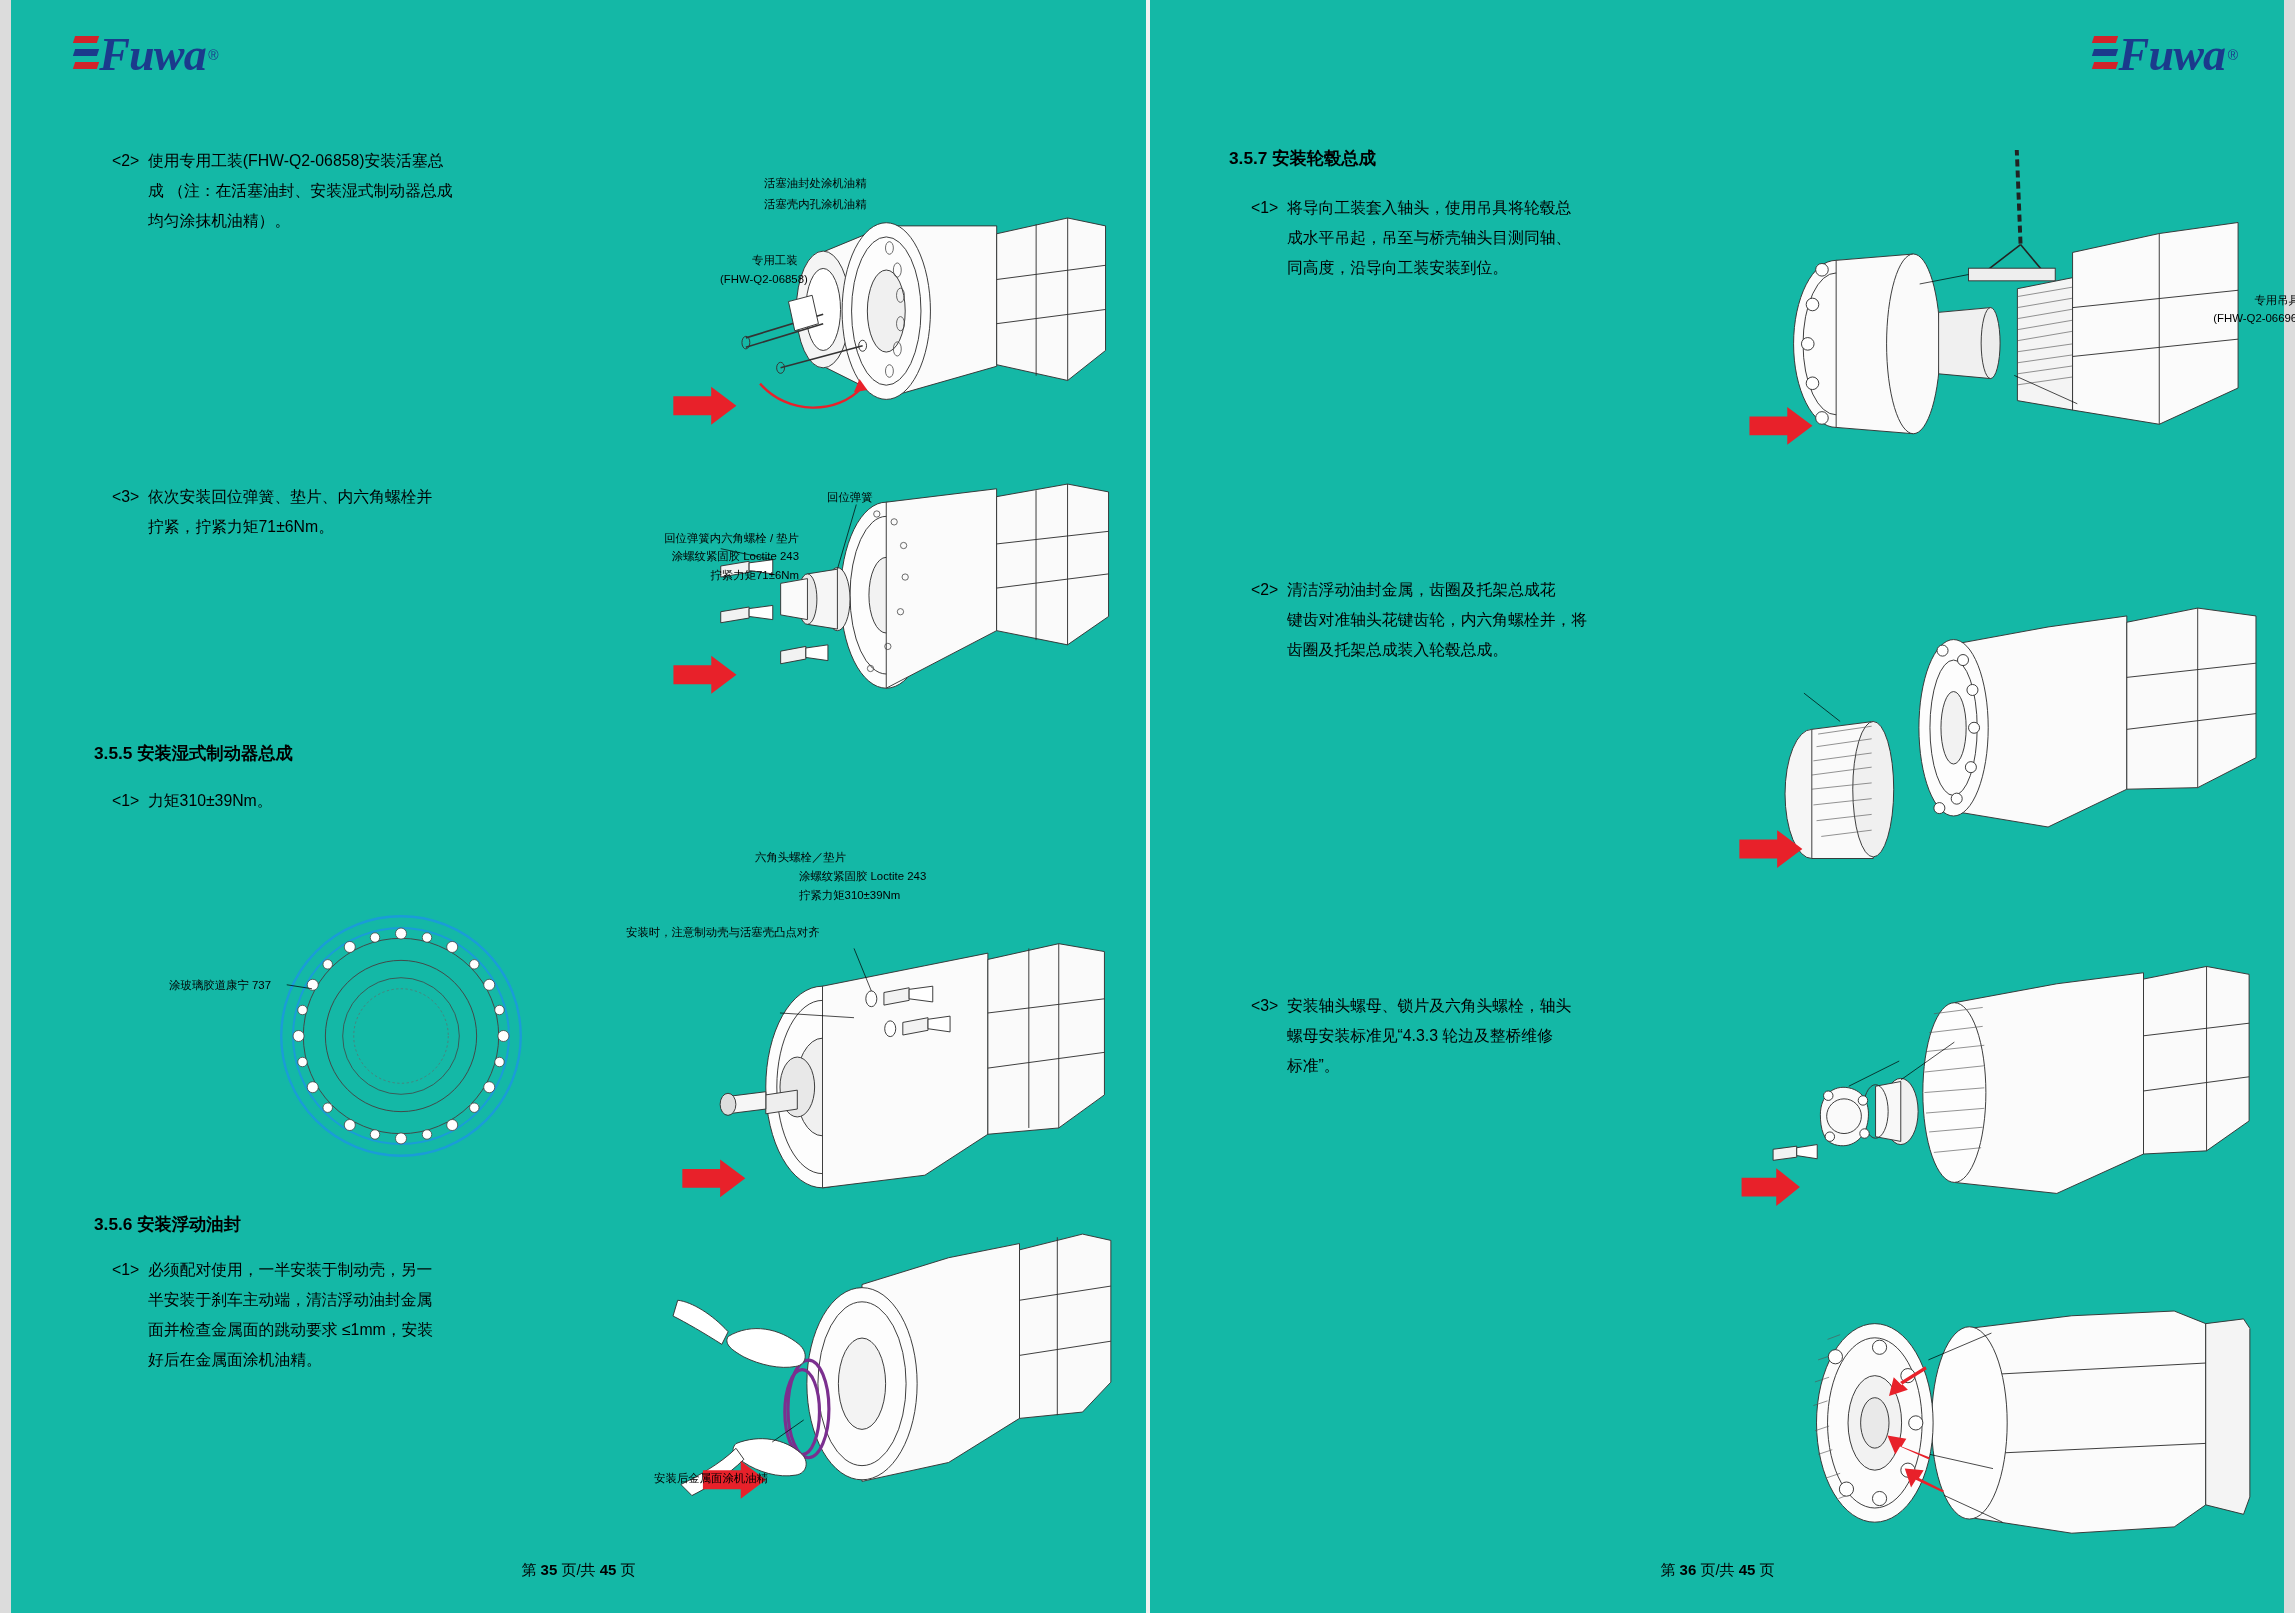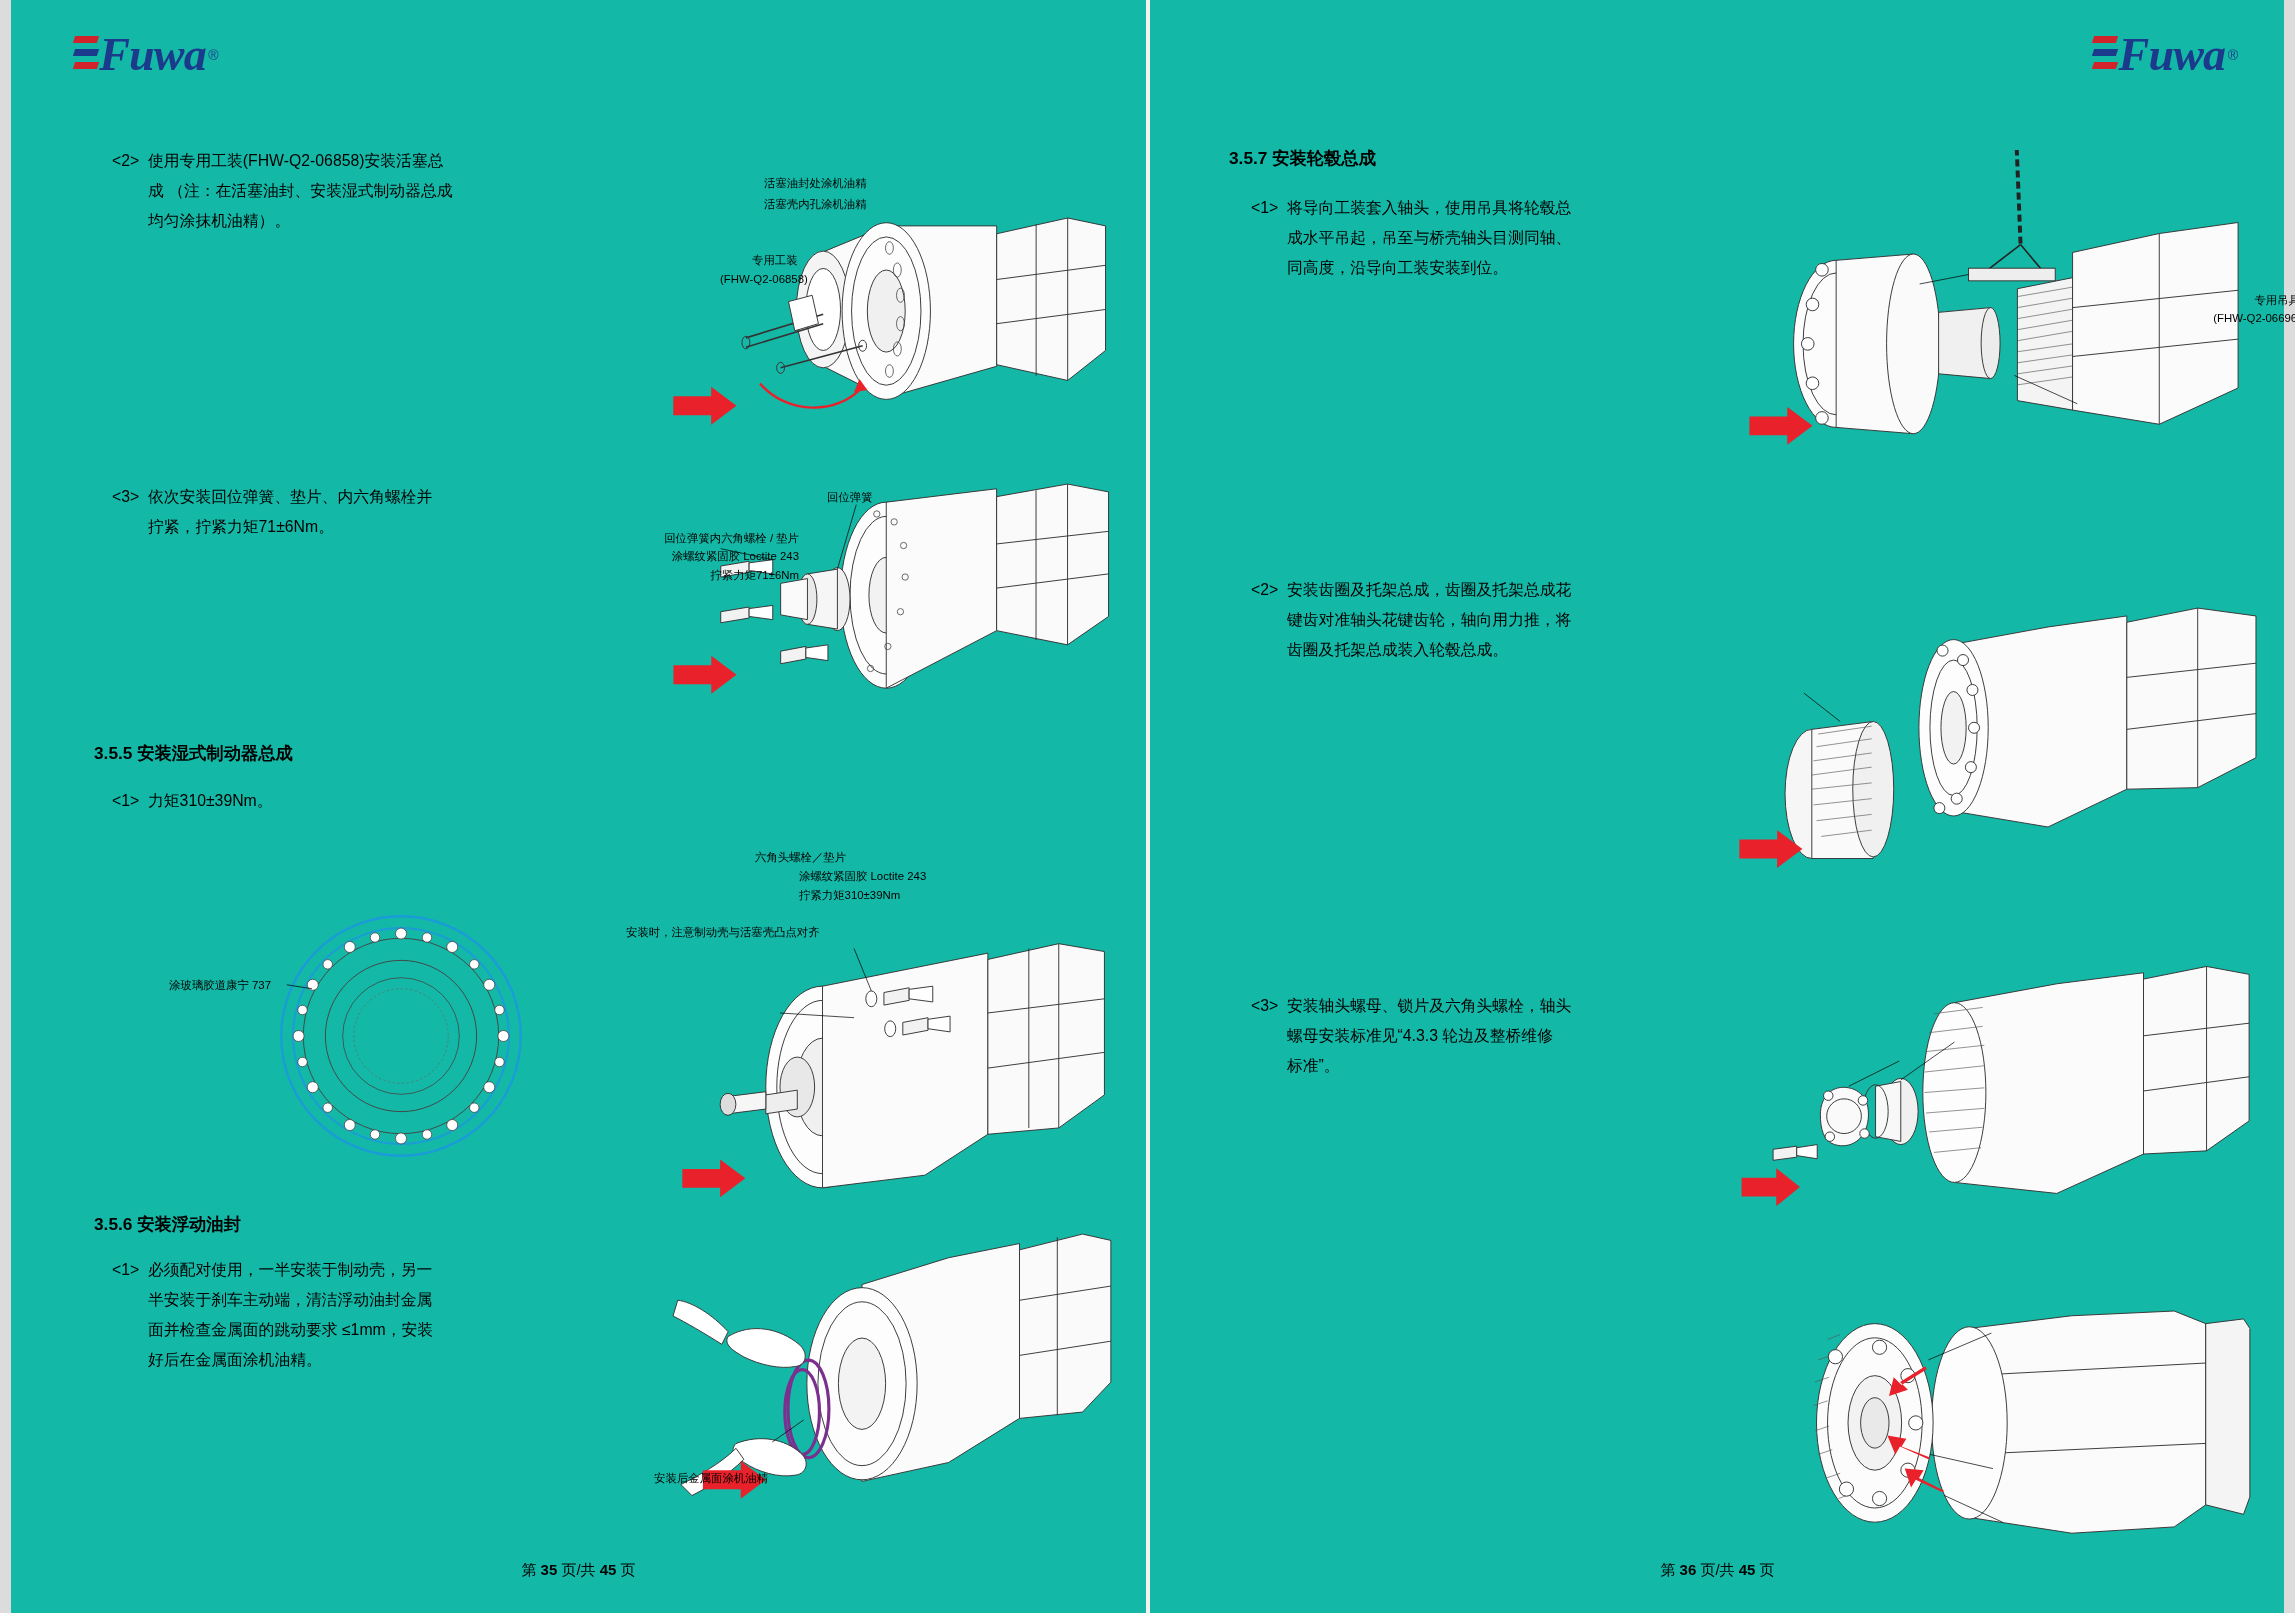"安装齿圈及托架总成，齿圈及托架总成花" span.idt { text: 安装齿圈及托架总成 -> 清洁浮动油封金属 }
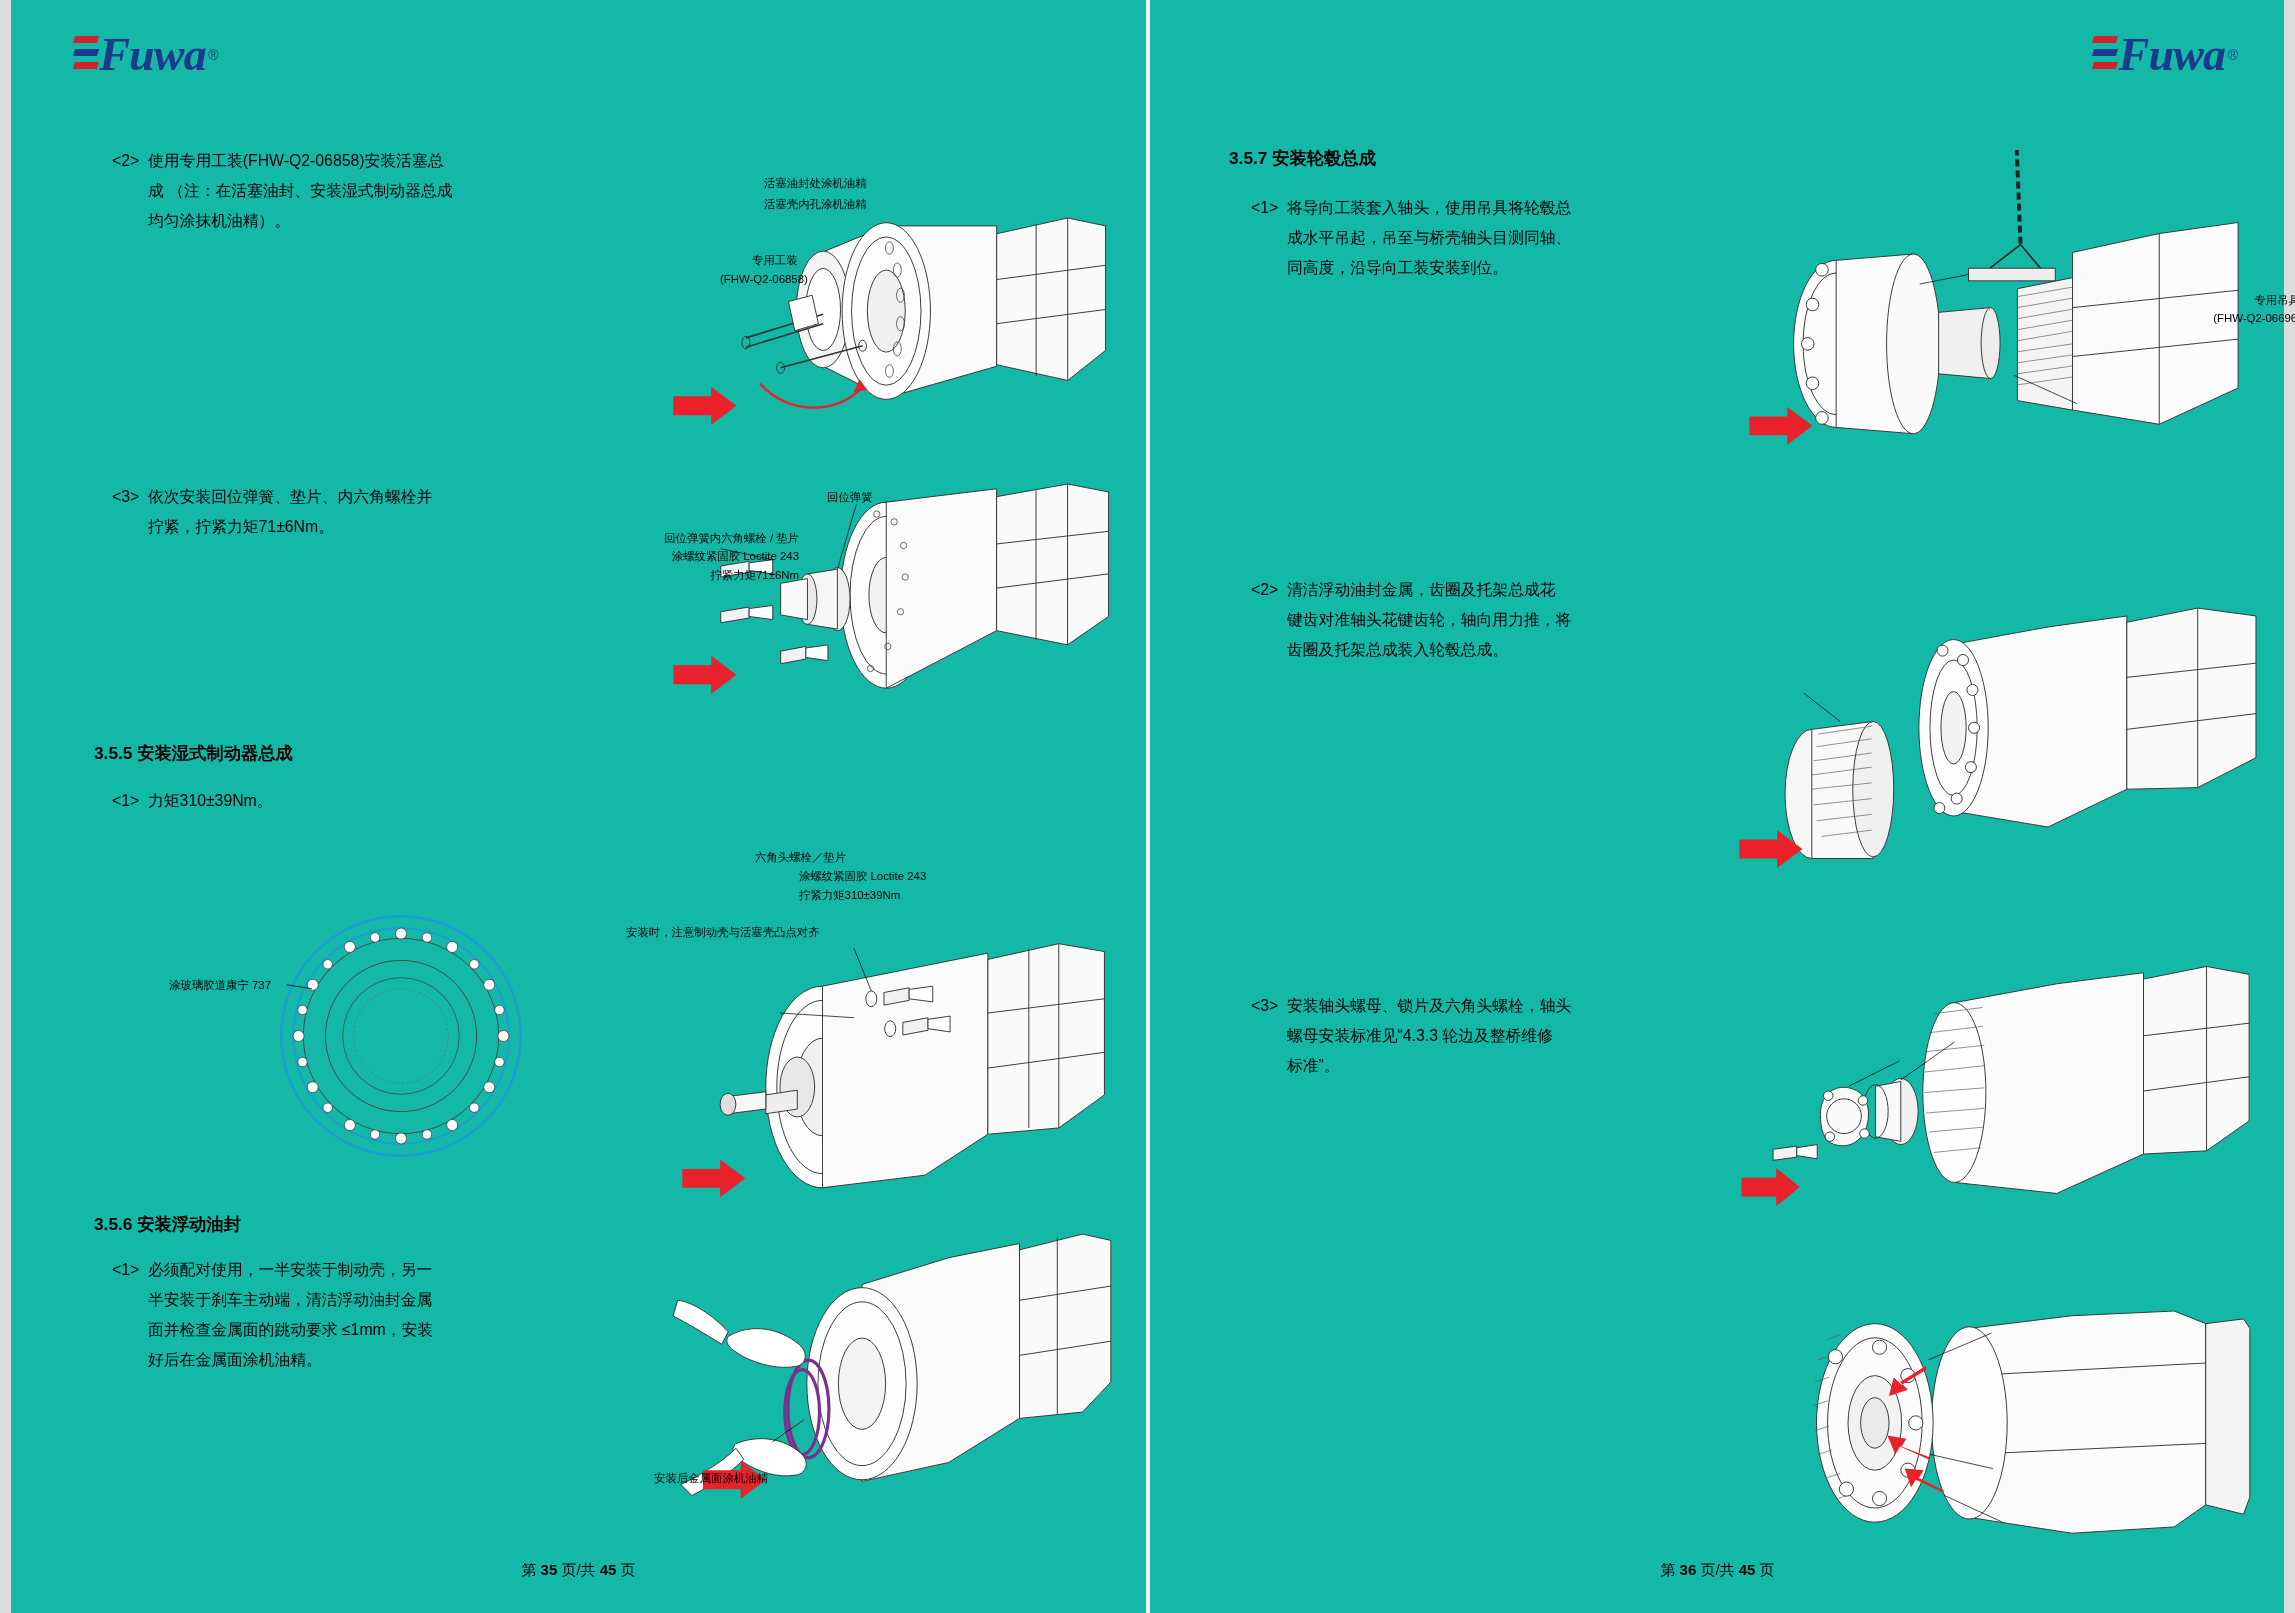"键齿对准轴头花键齿轮，轴向用力推，将" span.idt { text: 轴向用力推 -> 内六角螺栓并 }
